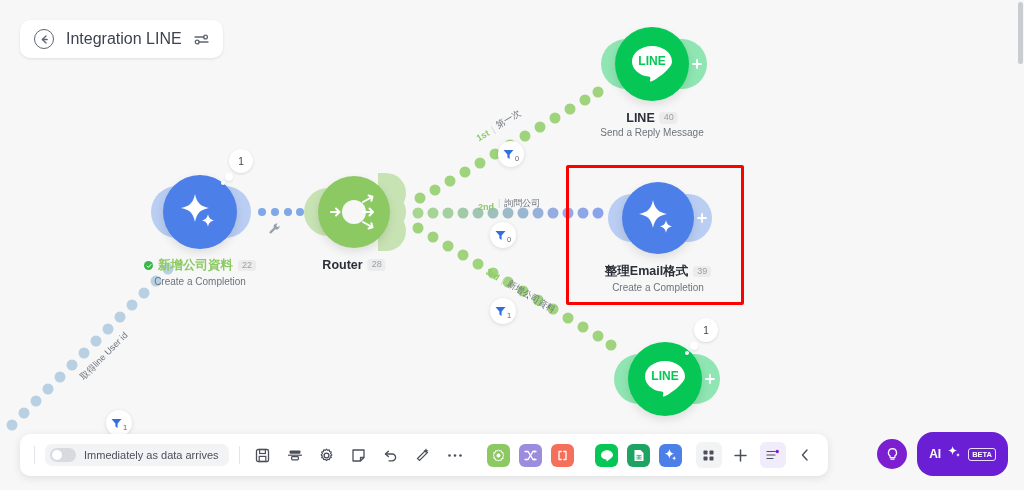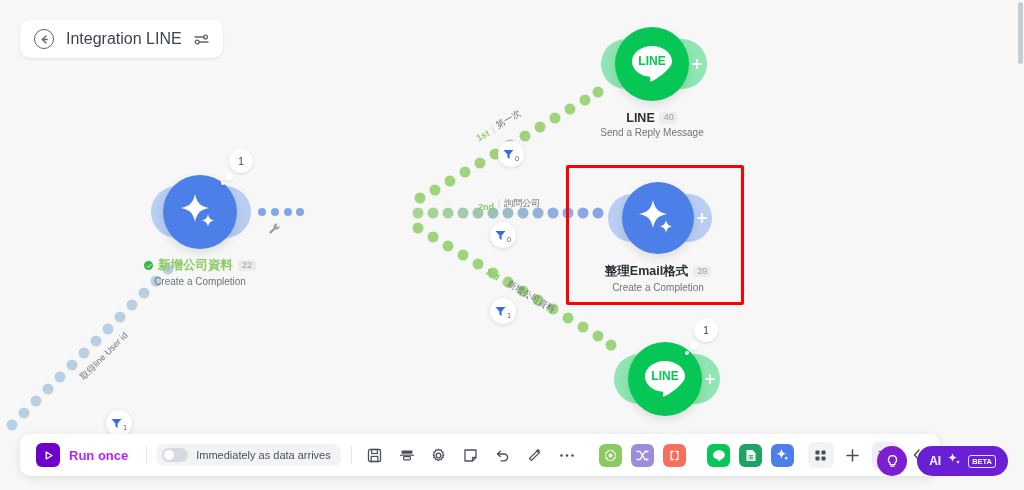"Router" div.node { html: none -> <div> <div></div> <div></div> <div></div> <div></div> <div> <div></div> <svg> <path></path> <path></path> <path></path> <path></path> </svg> </div> <div> <div> <span>Router</span> <span>28</span> </div> </div> </div> }
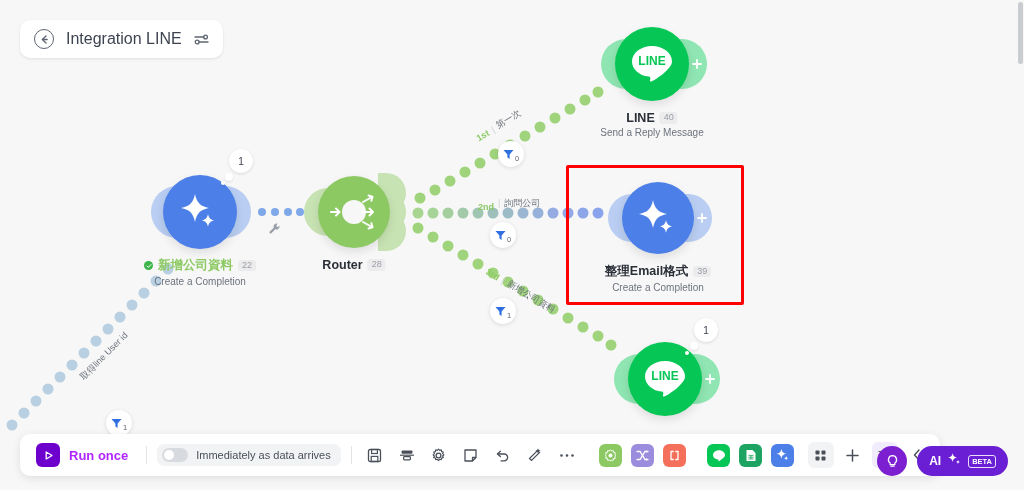"Run once" div.run-btn { html: <div> <span> <svg> <path></path> </svg> </span> <span>Run once</span> </div> -> none }
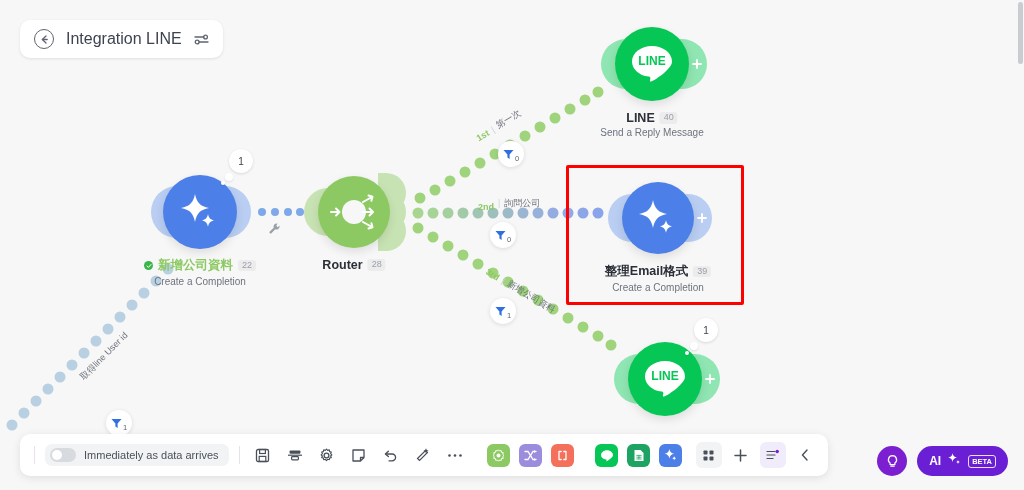"AI" .ai-pill { height: 30px -> 44px }
